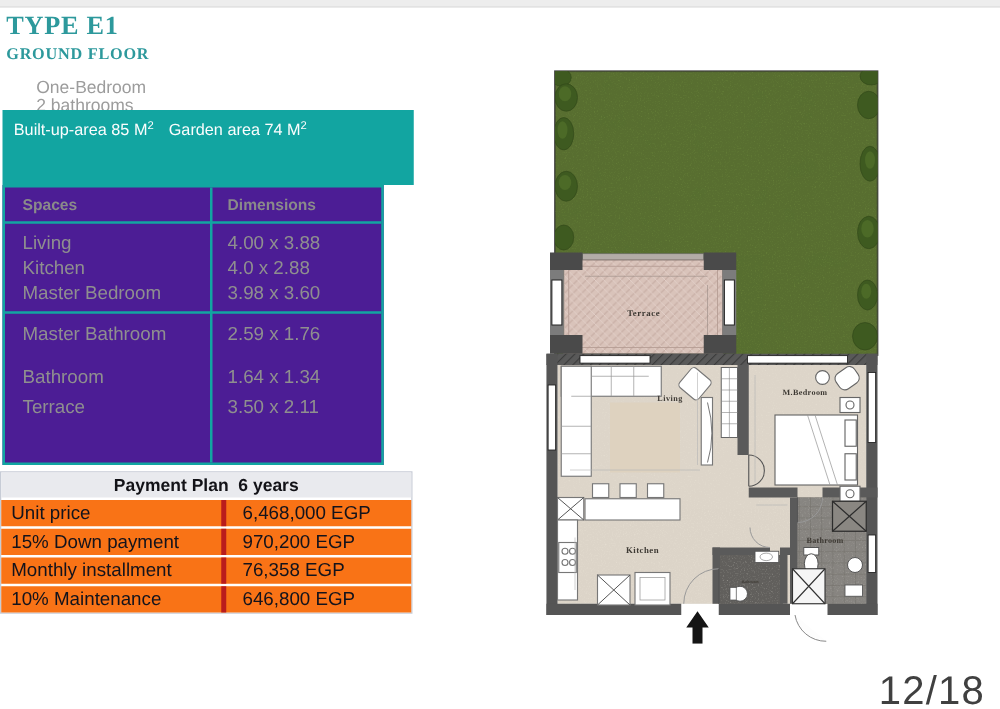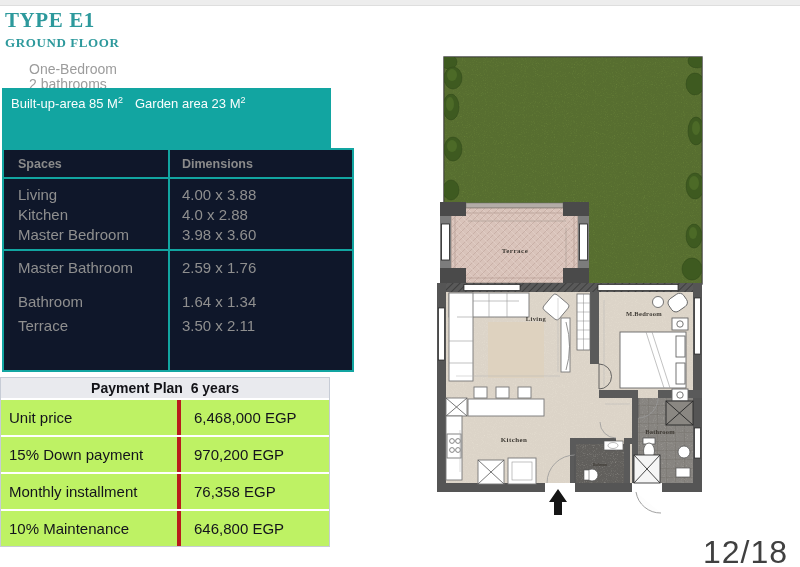"Garden area 23 M" span { text: 23 -> 74 }
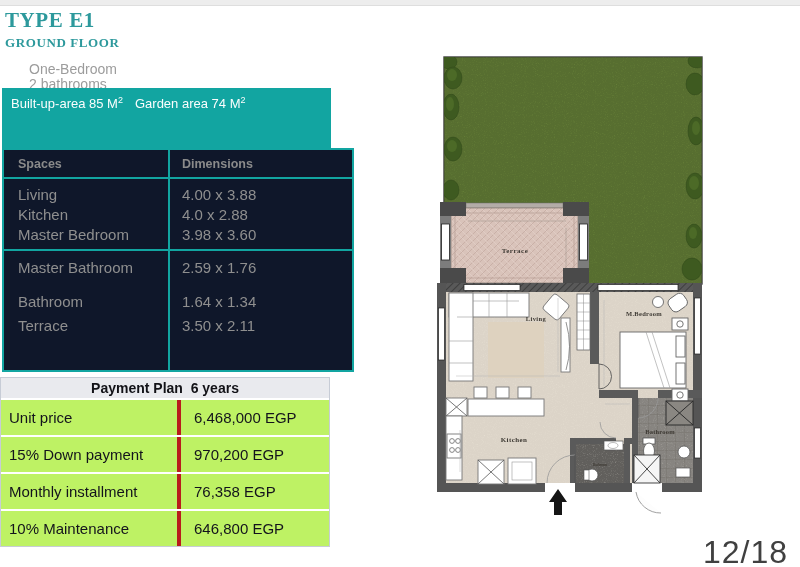"Spaces" .spaces { background: #0f172a -> #4c1d95; width: 352px -> 305px }
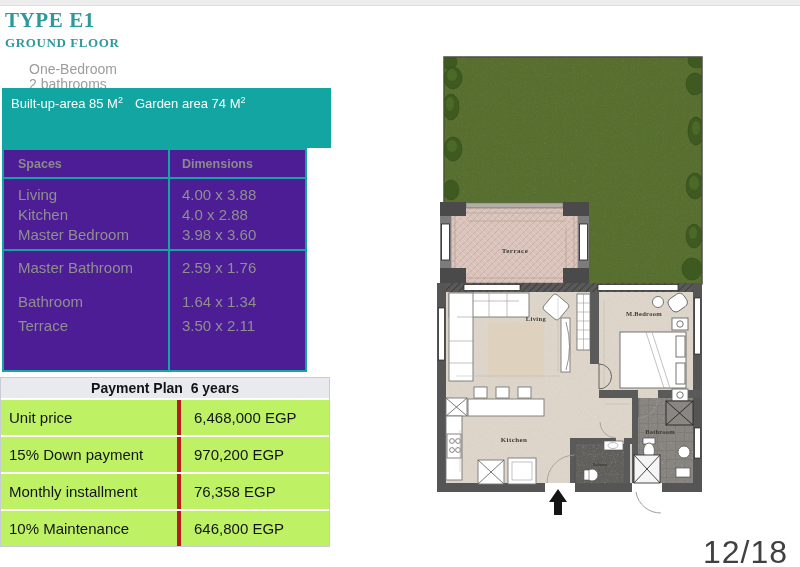"Unit price" .prow { background: #bef264 -> #f97316; height: 35px -> 21px }
